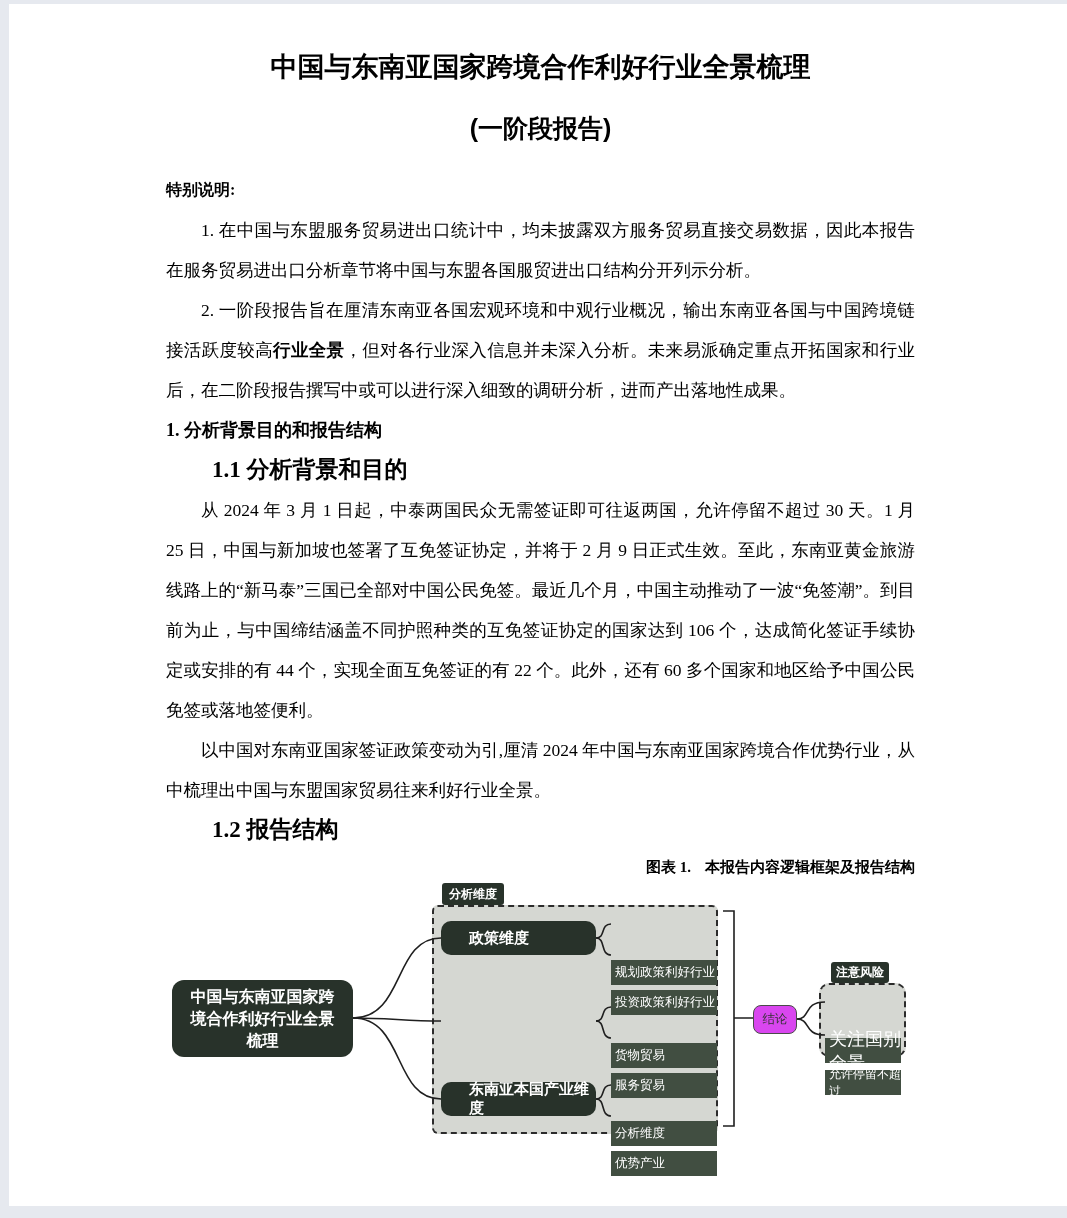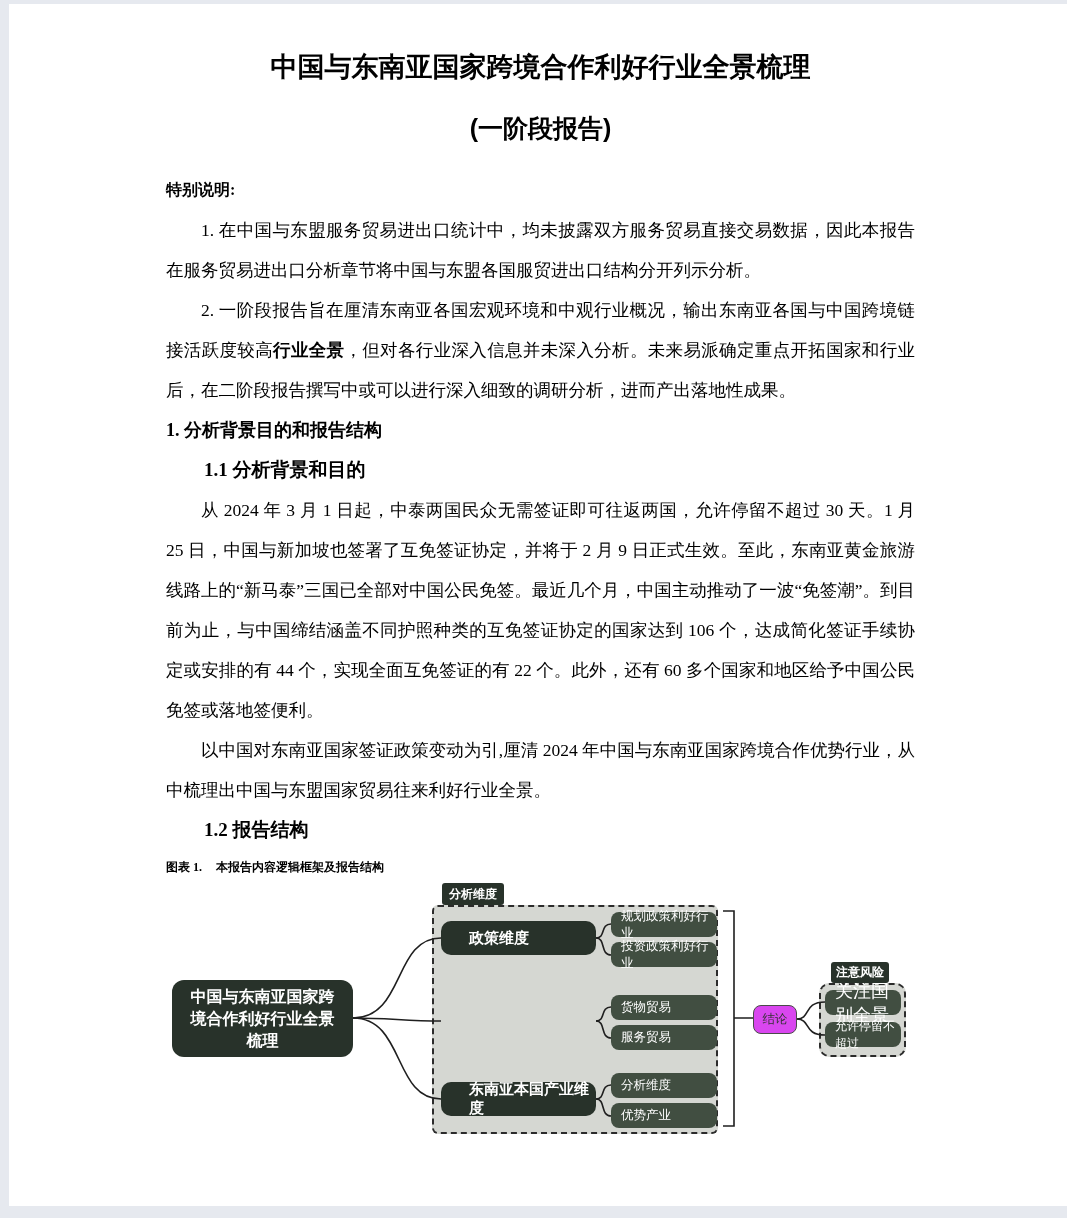"1.1 分析背景和目的" .h-sub { font-size: 19px -> 23px }
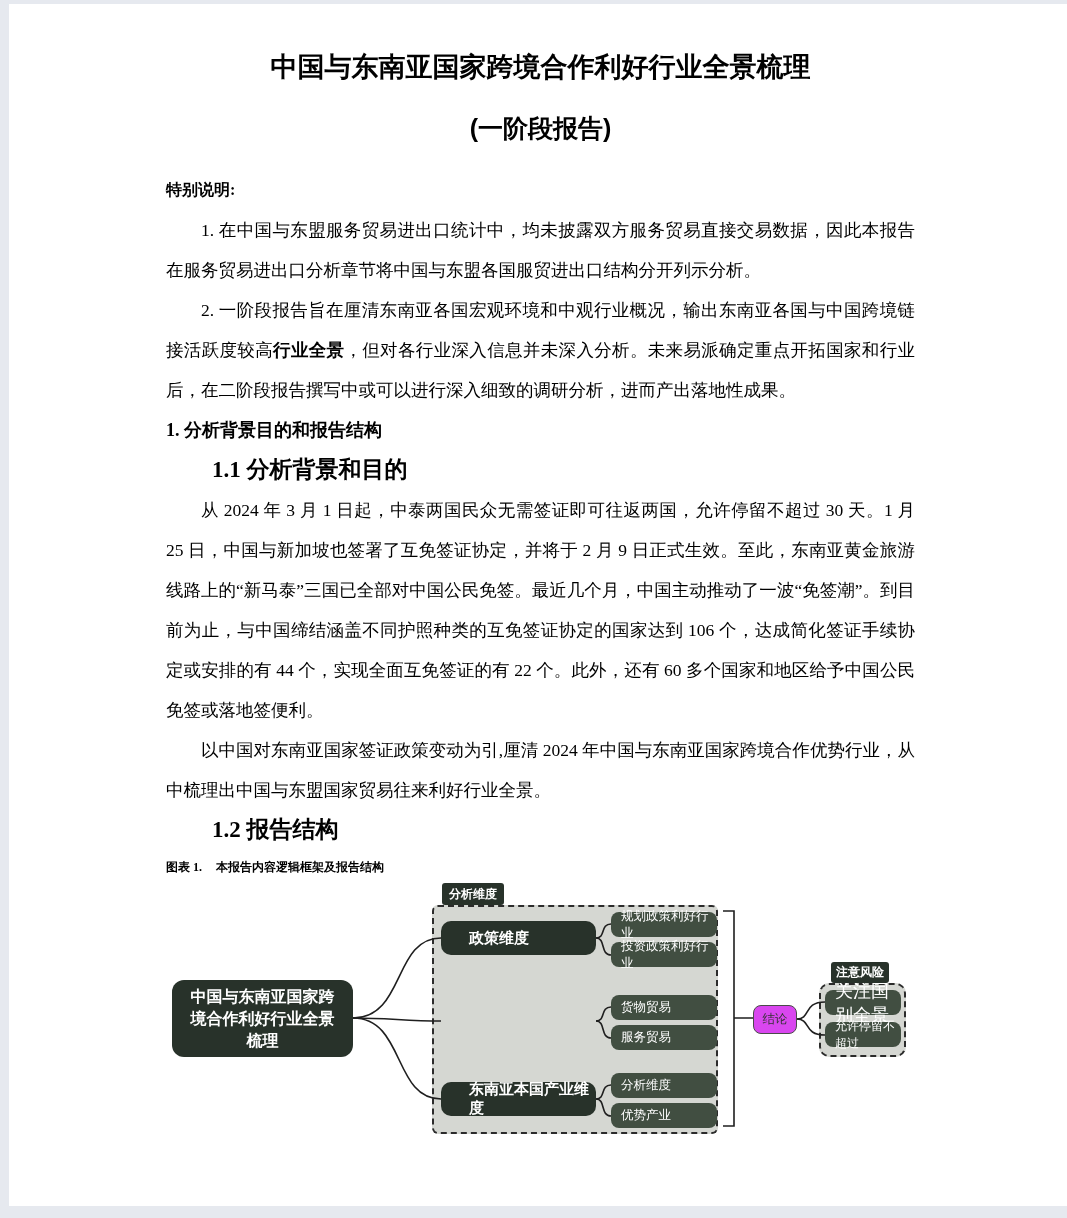"图表 1. 本报告内容逻辑框架及报告结构" .fig-caption { font-size: 12px -> 15px; text-align: left -> right }
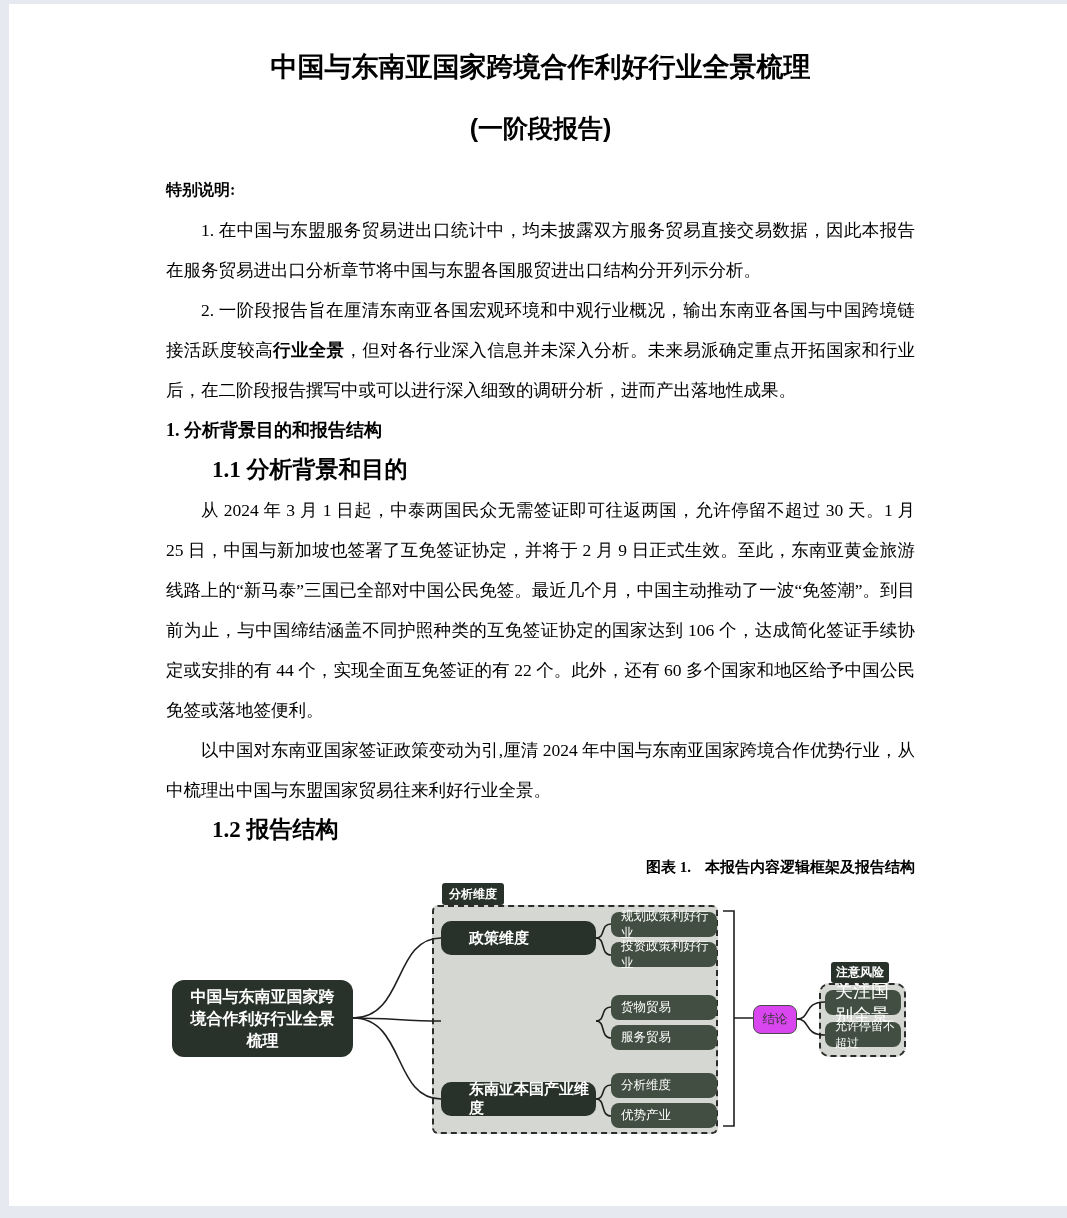"规划政策利好行业" .node-leaf { border-radius: 8px -> 0; margin-top: none -> 48px; padding-left: 10px -> 4px }
